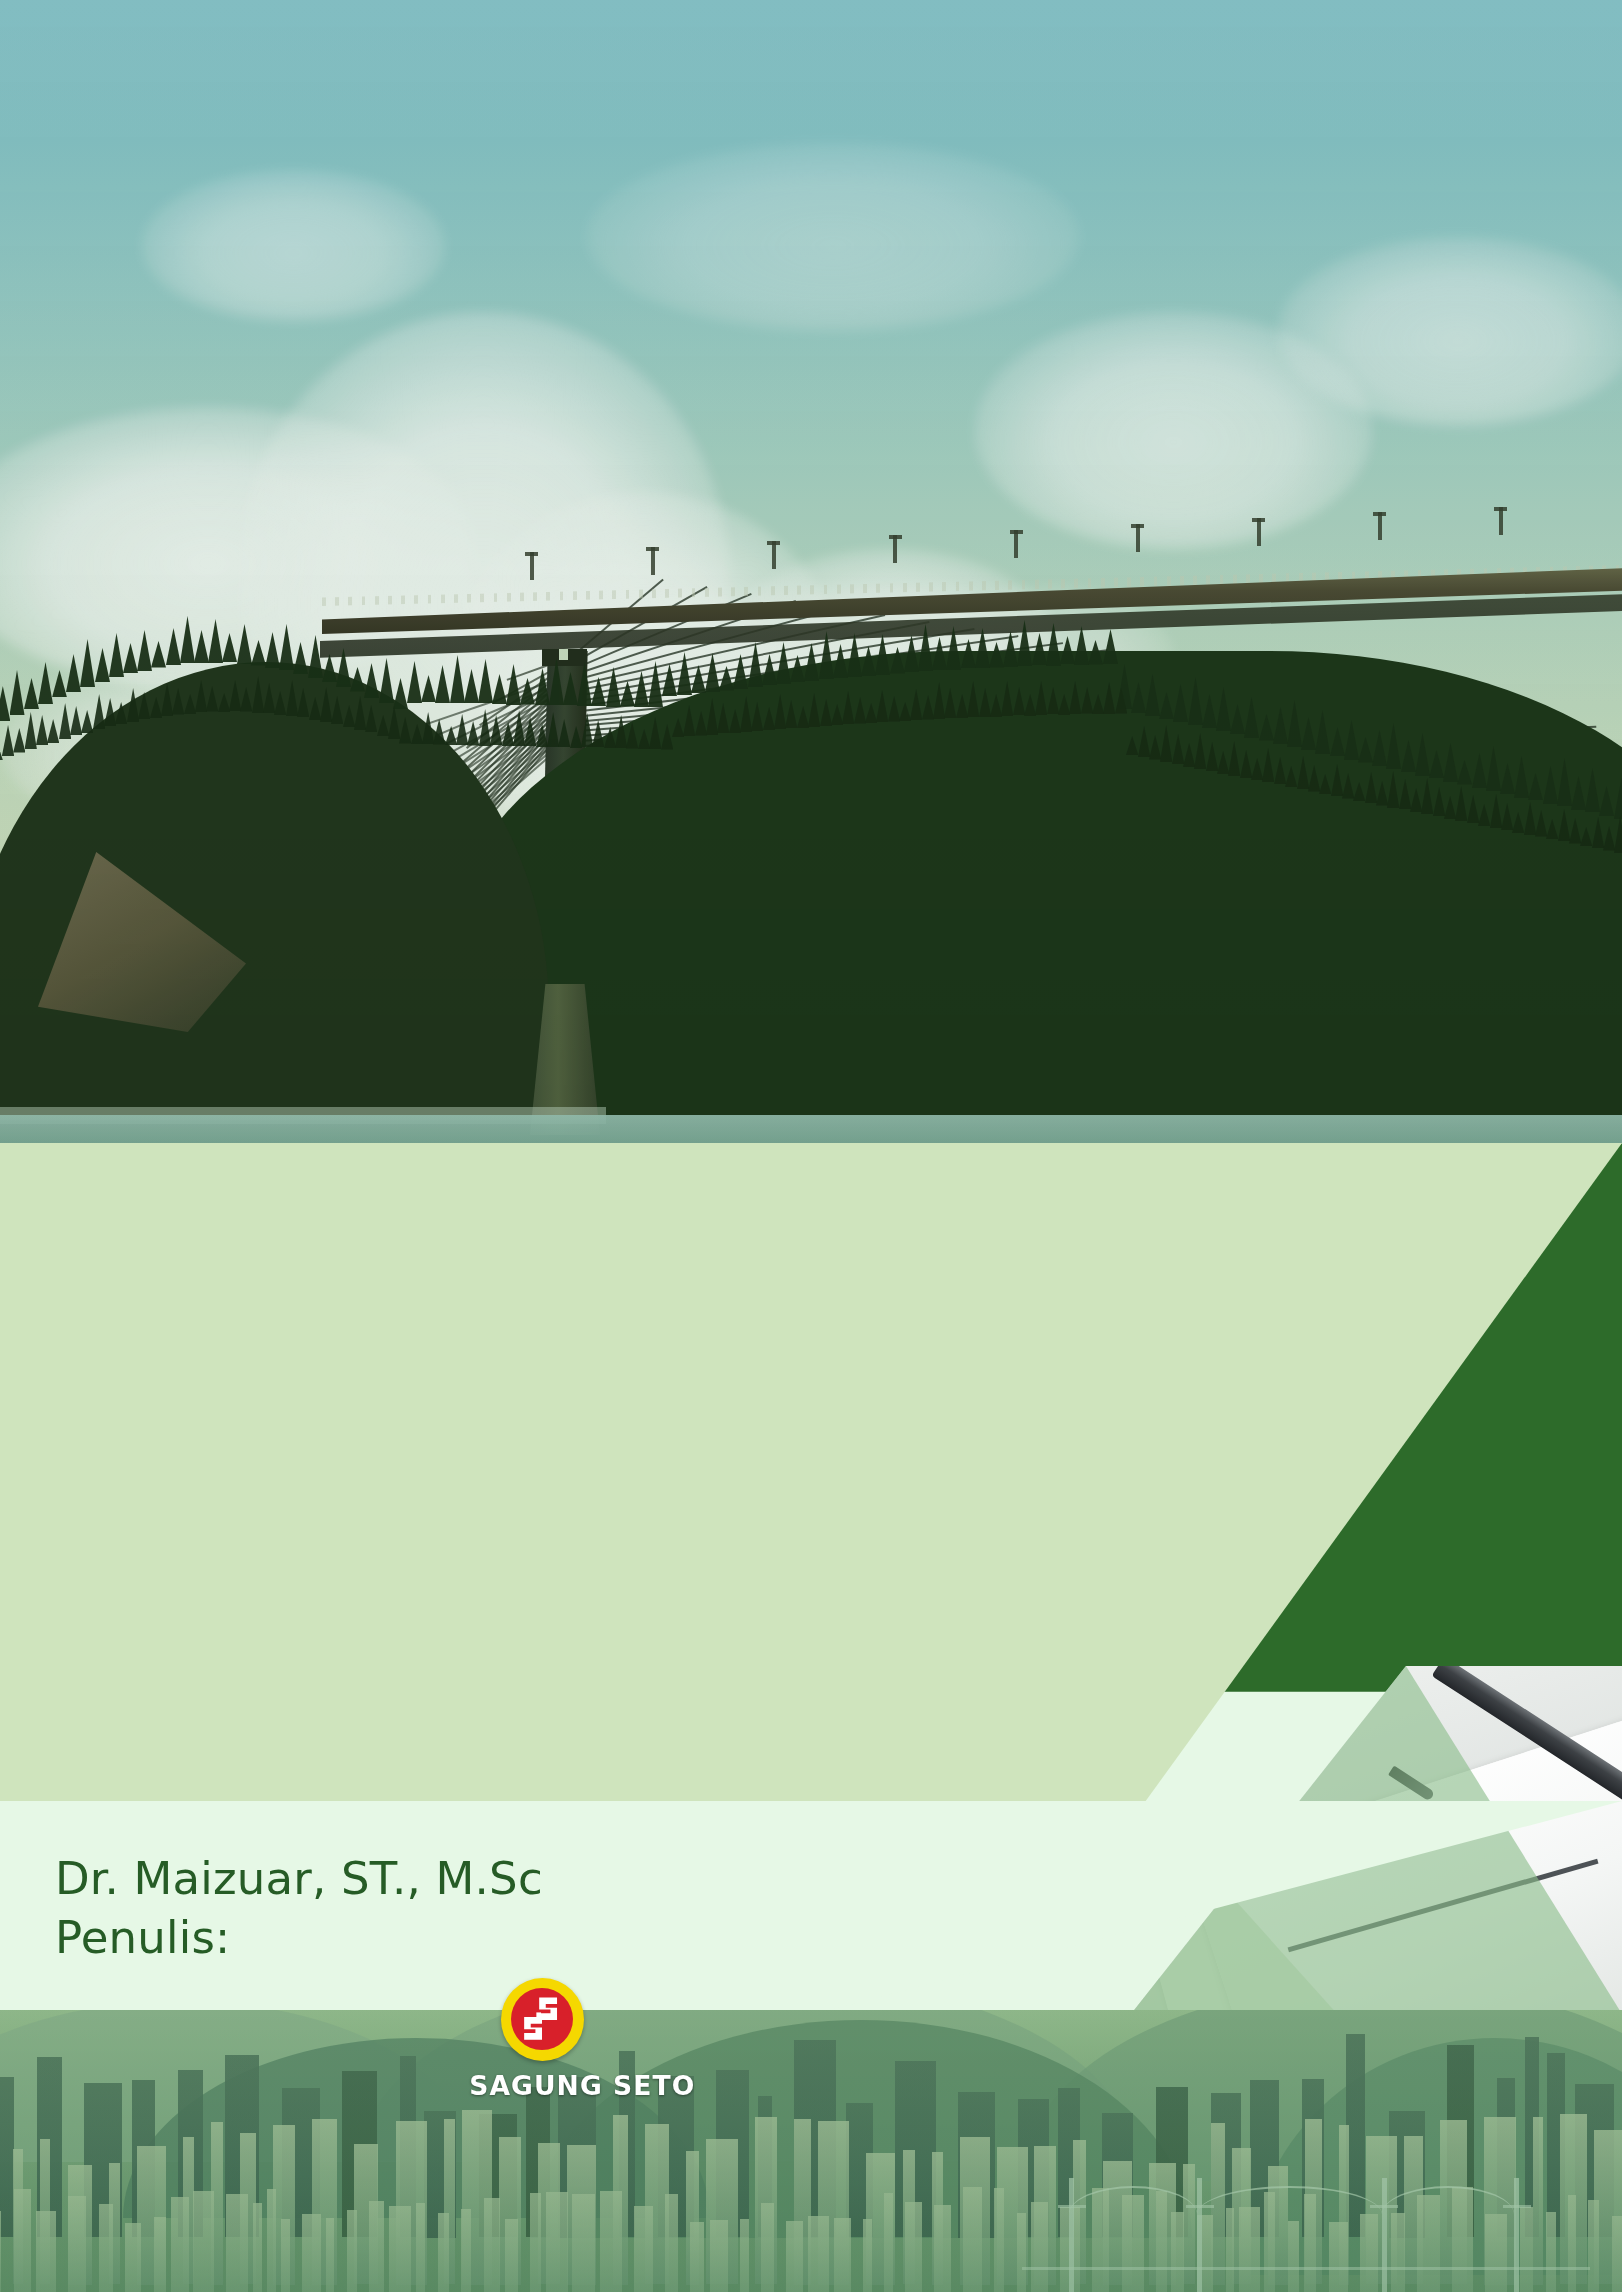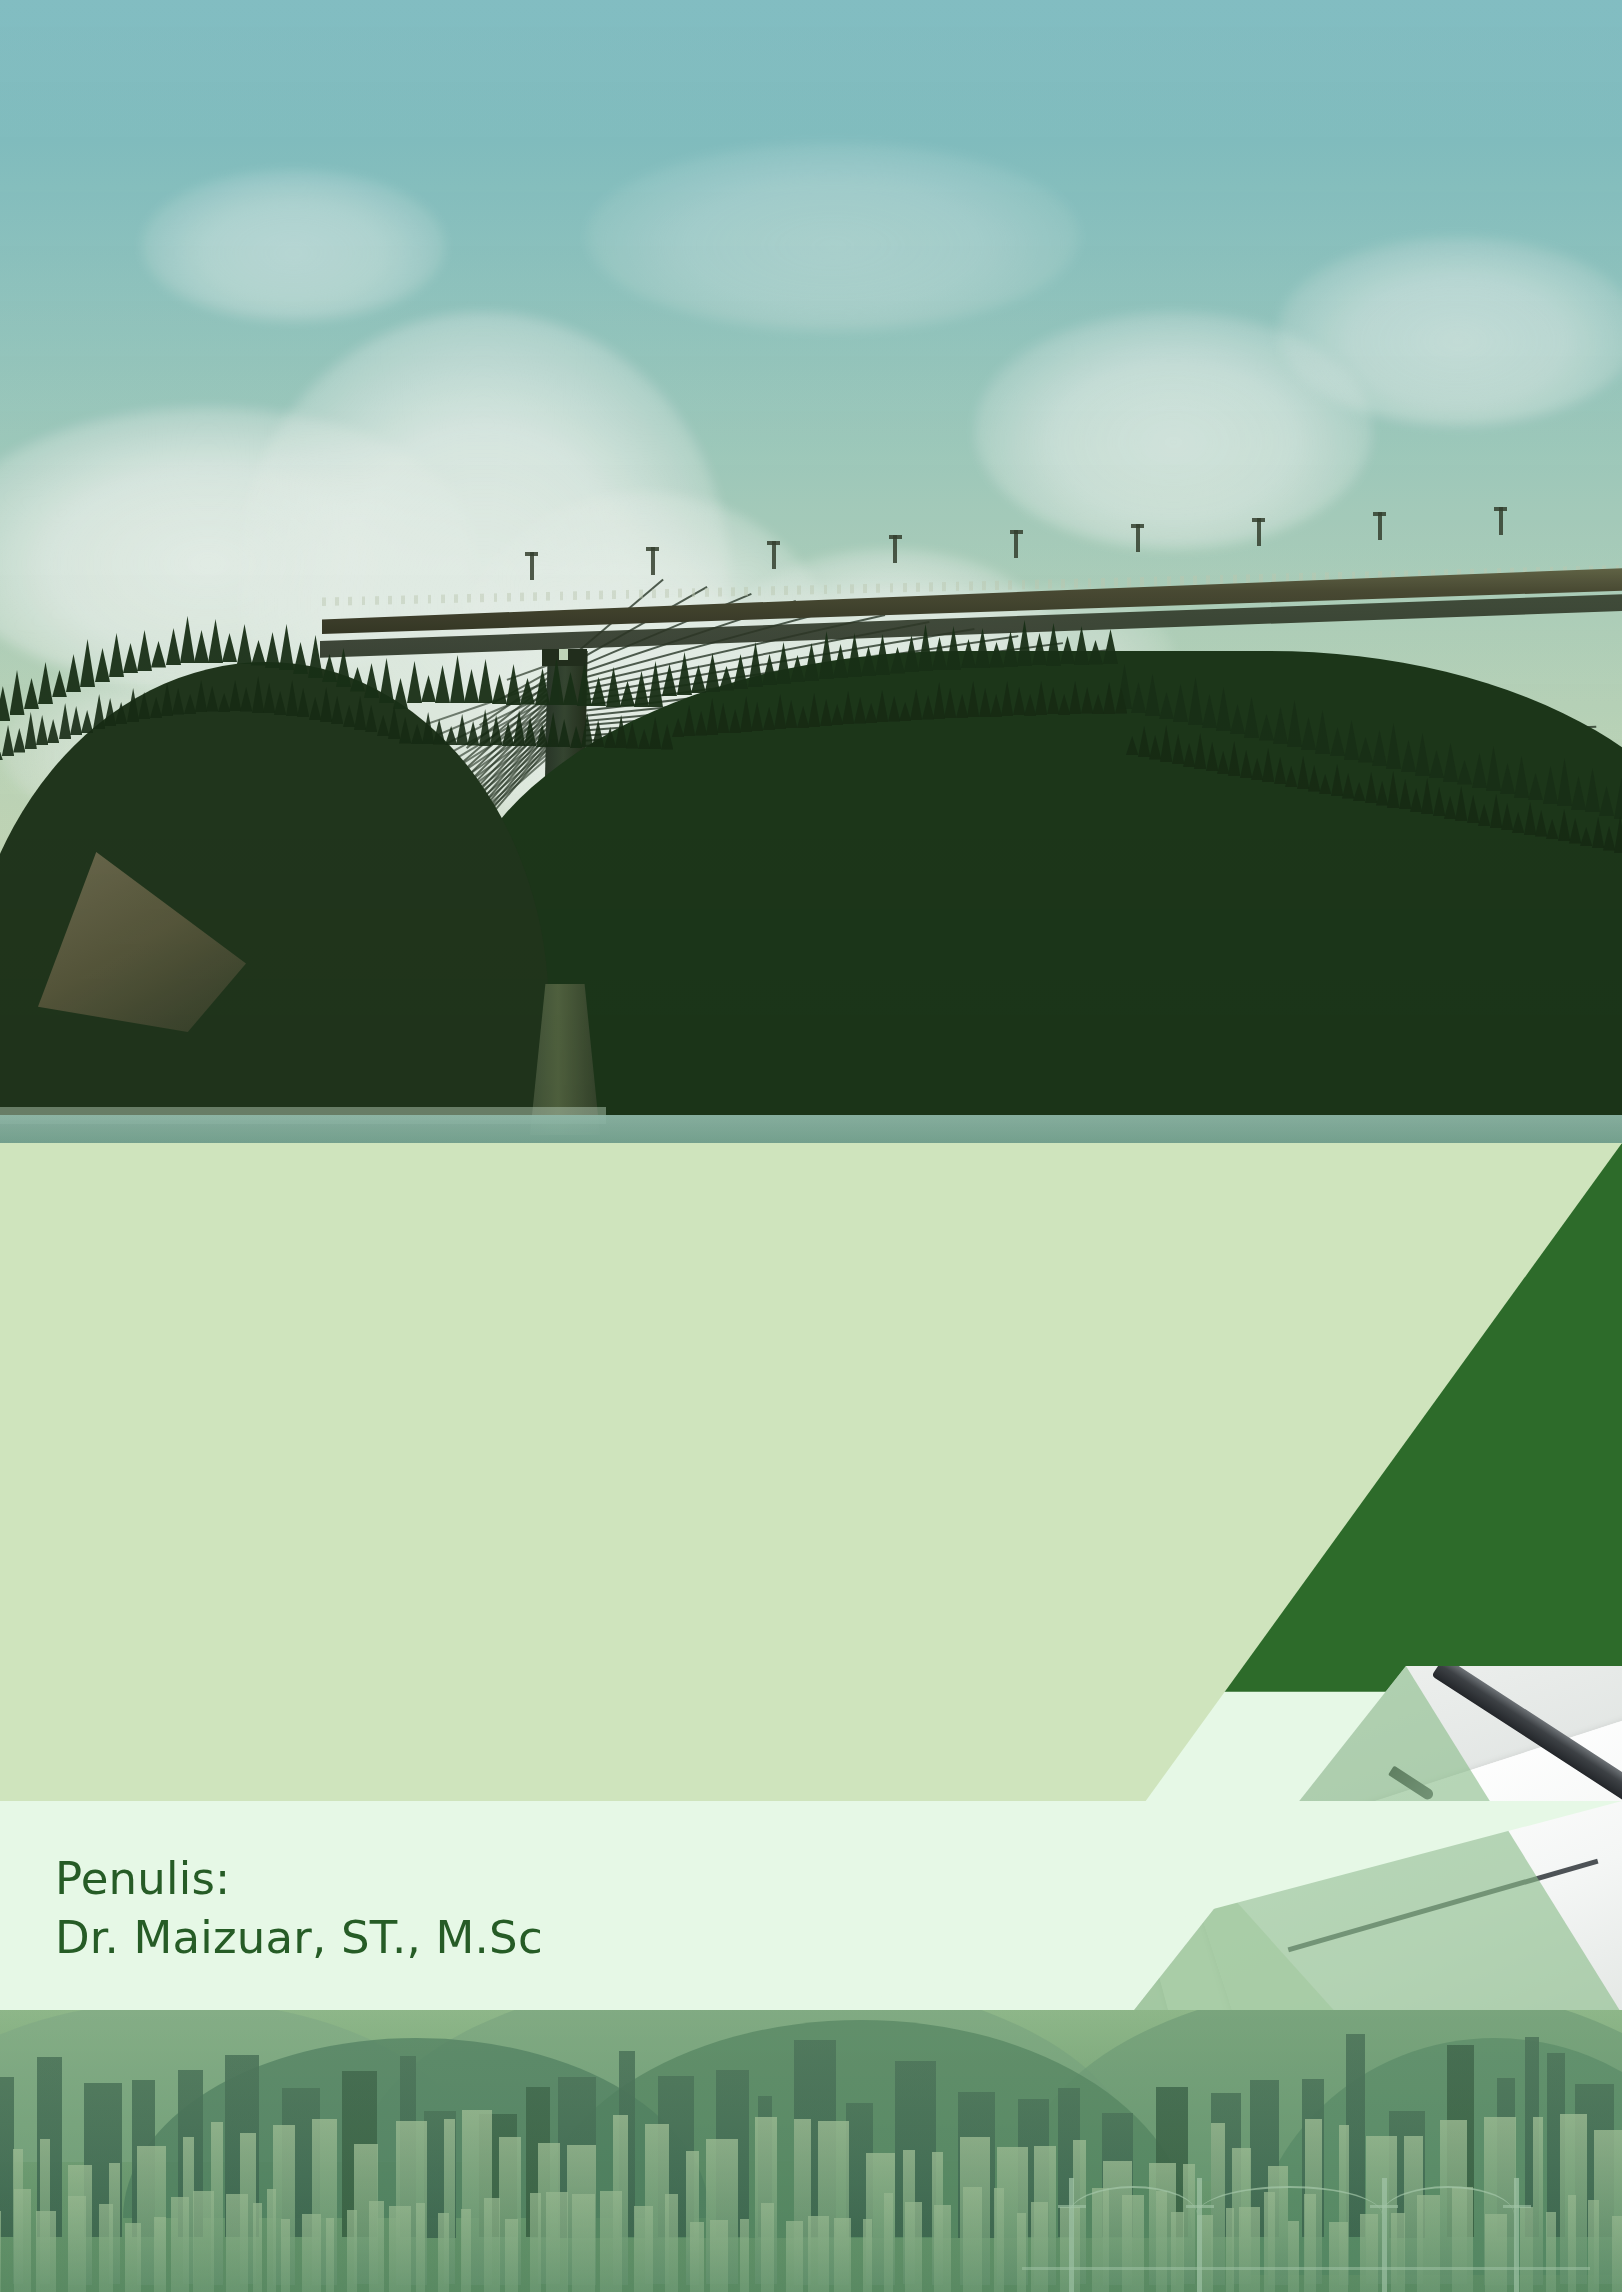"Penulis:" div.author-line { order: before "Dr. Maizuar, ST., M.Sc" -> after "Dr. Maizuar, ST., M.Sc" }
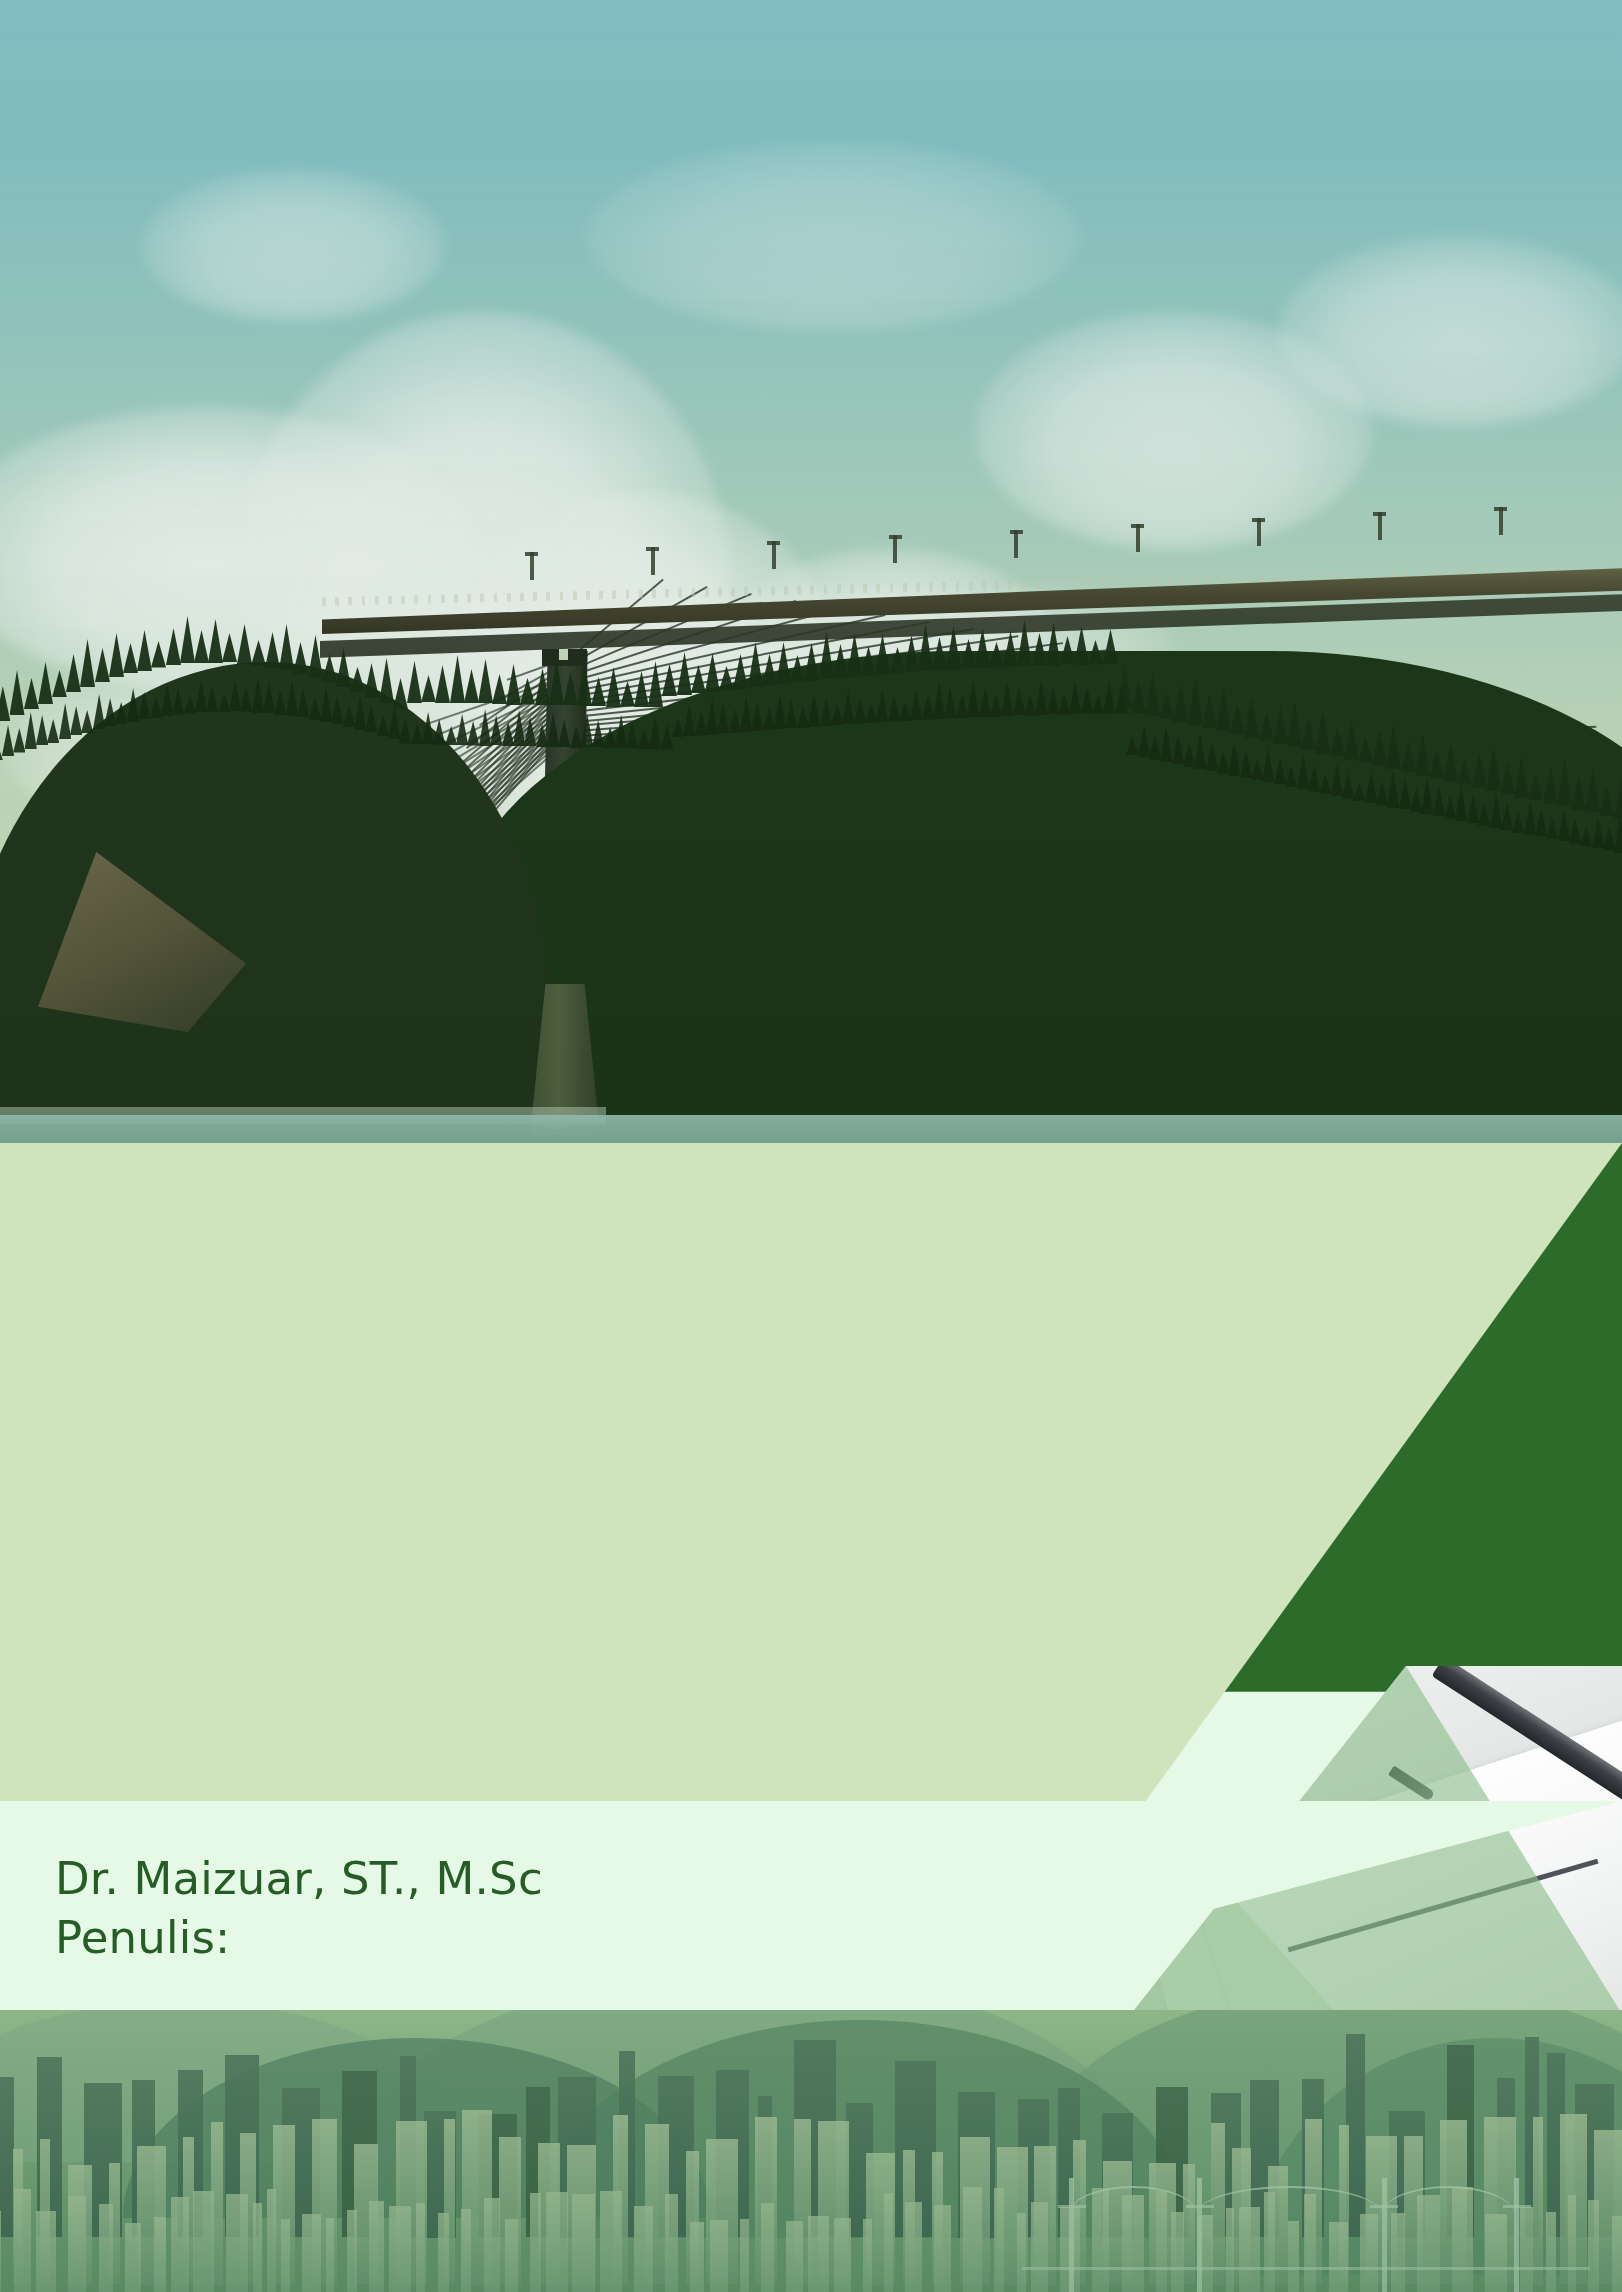"SAGUNG SETO" div.logo { html: none -> <div> <div> <div> <svg> <g> <path></path> <path></path> <rect></rect> </g> </svg> </div> </div> <div>SAGUNG SETO</div> </div> }
